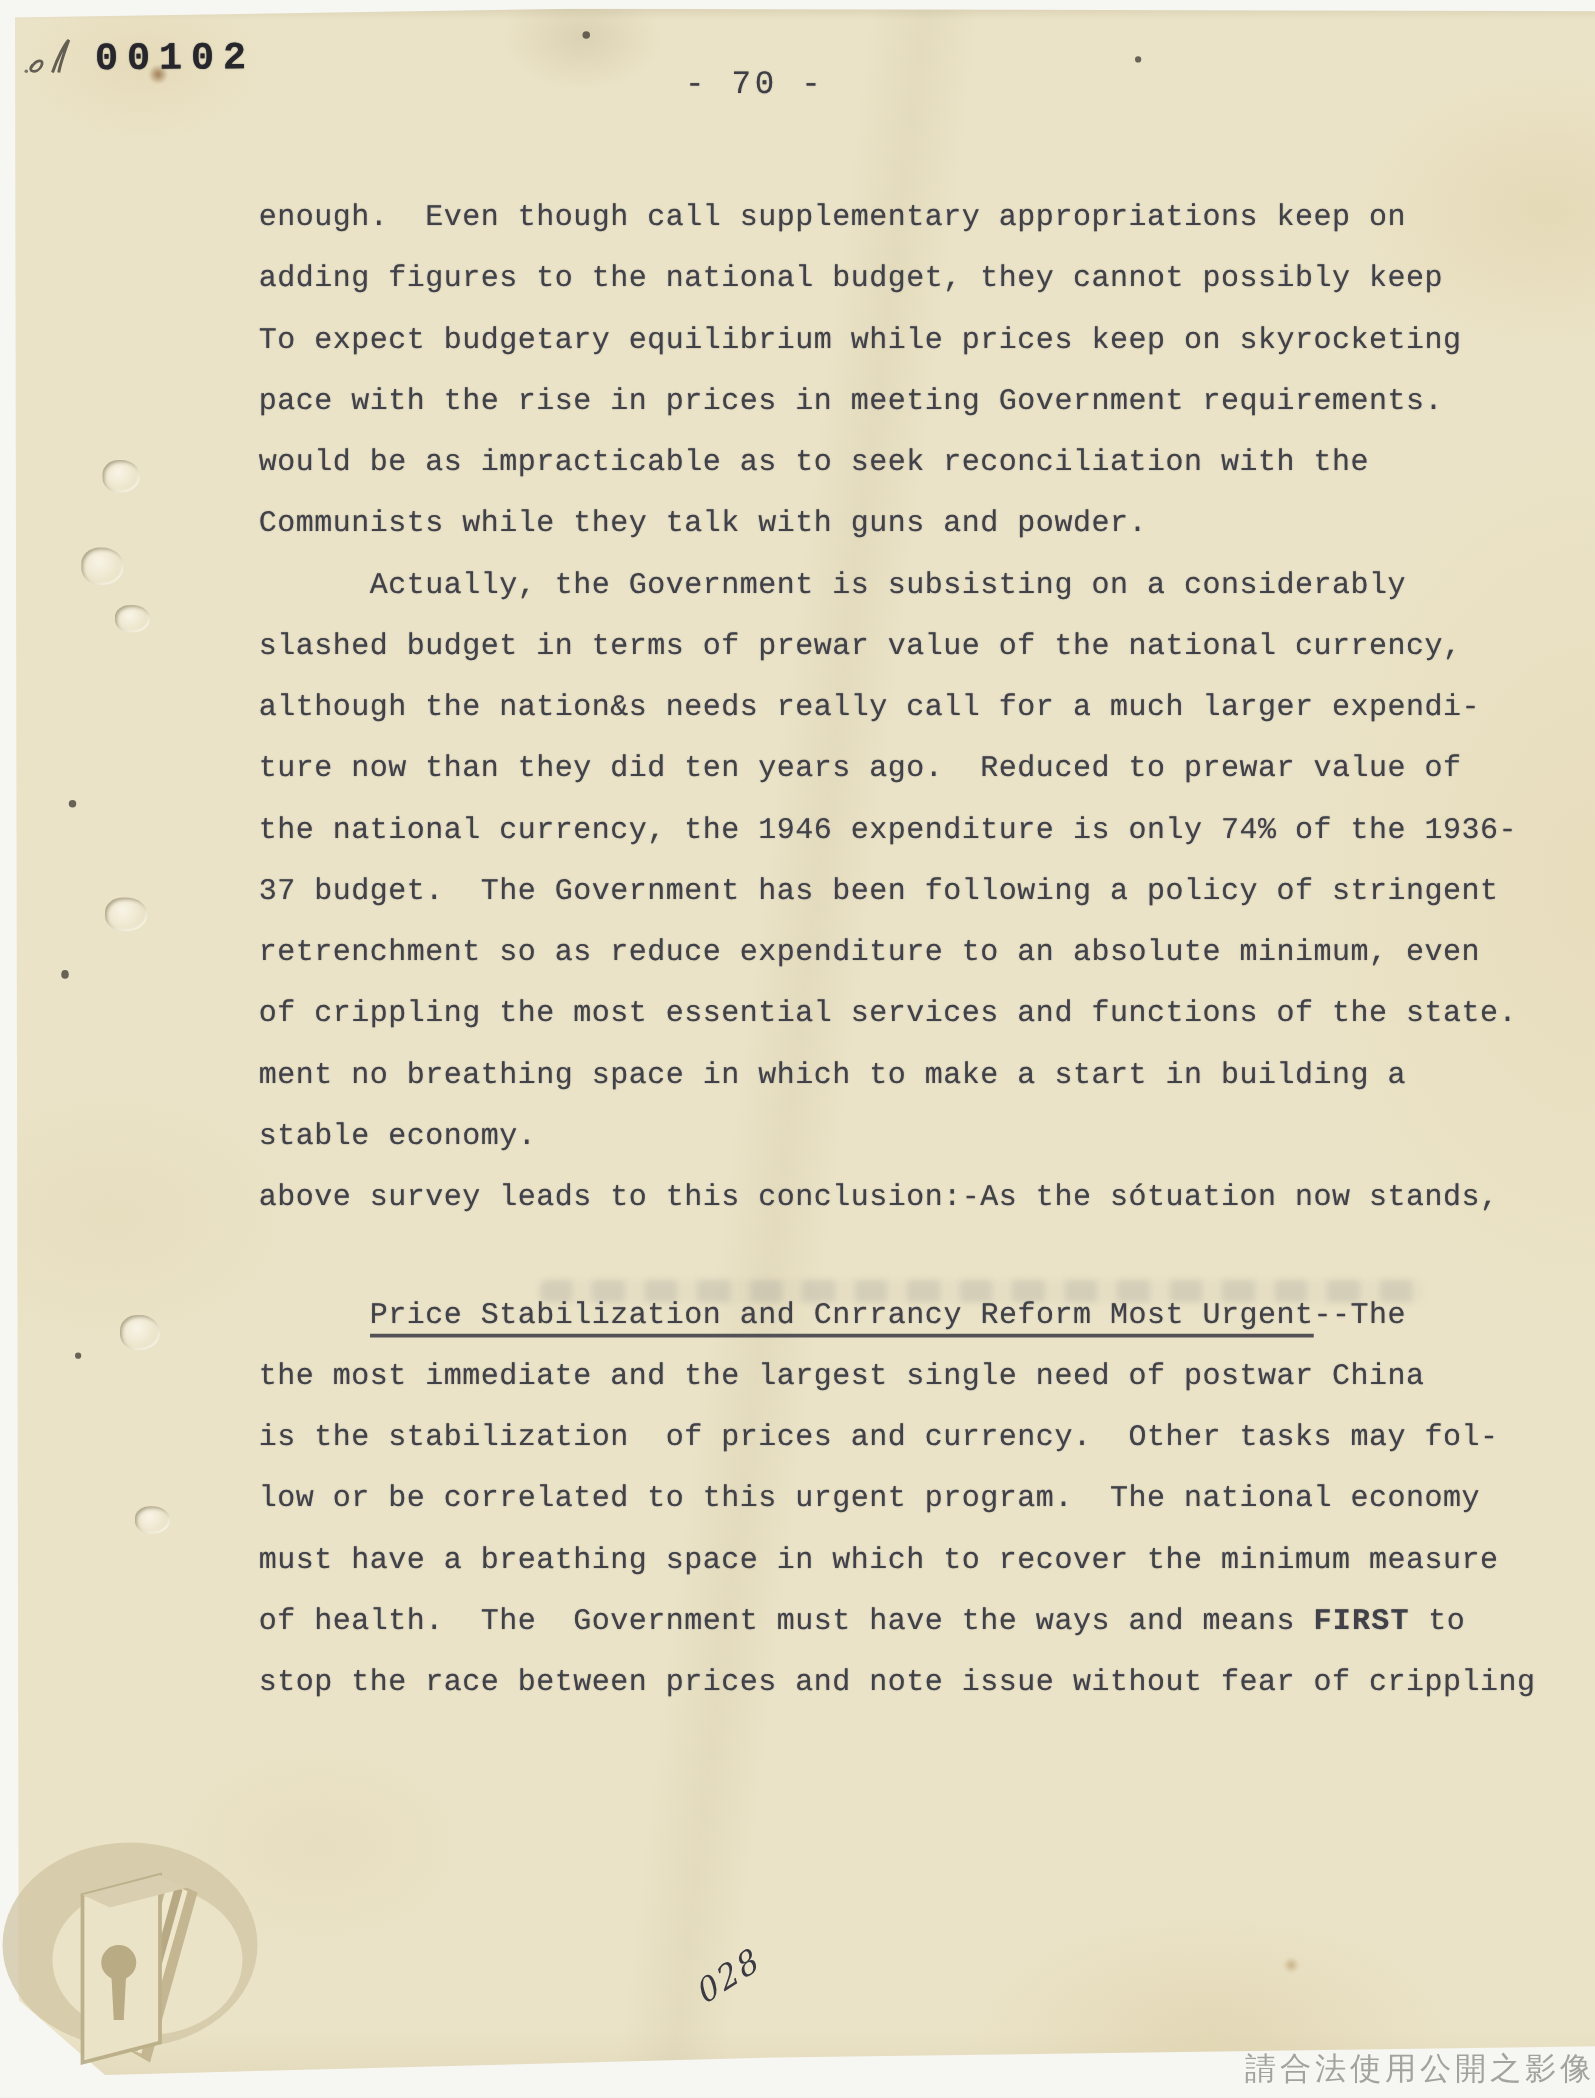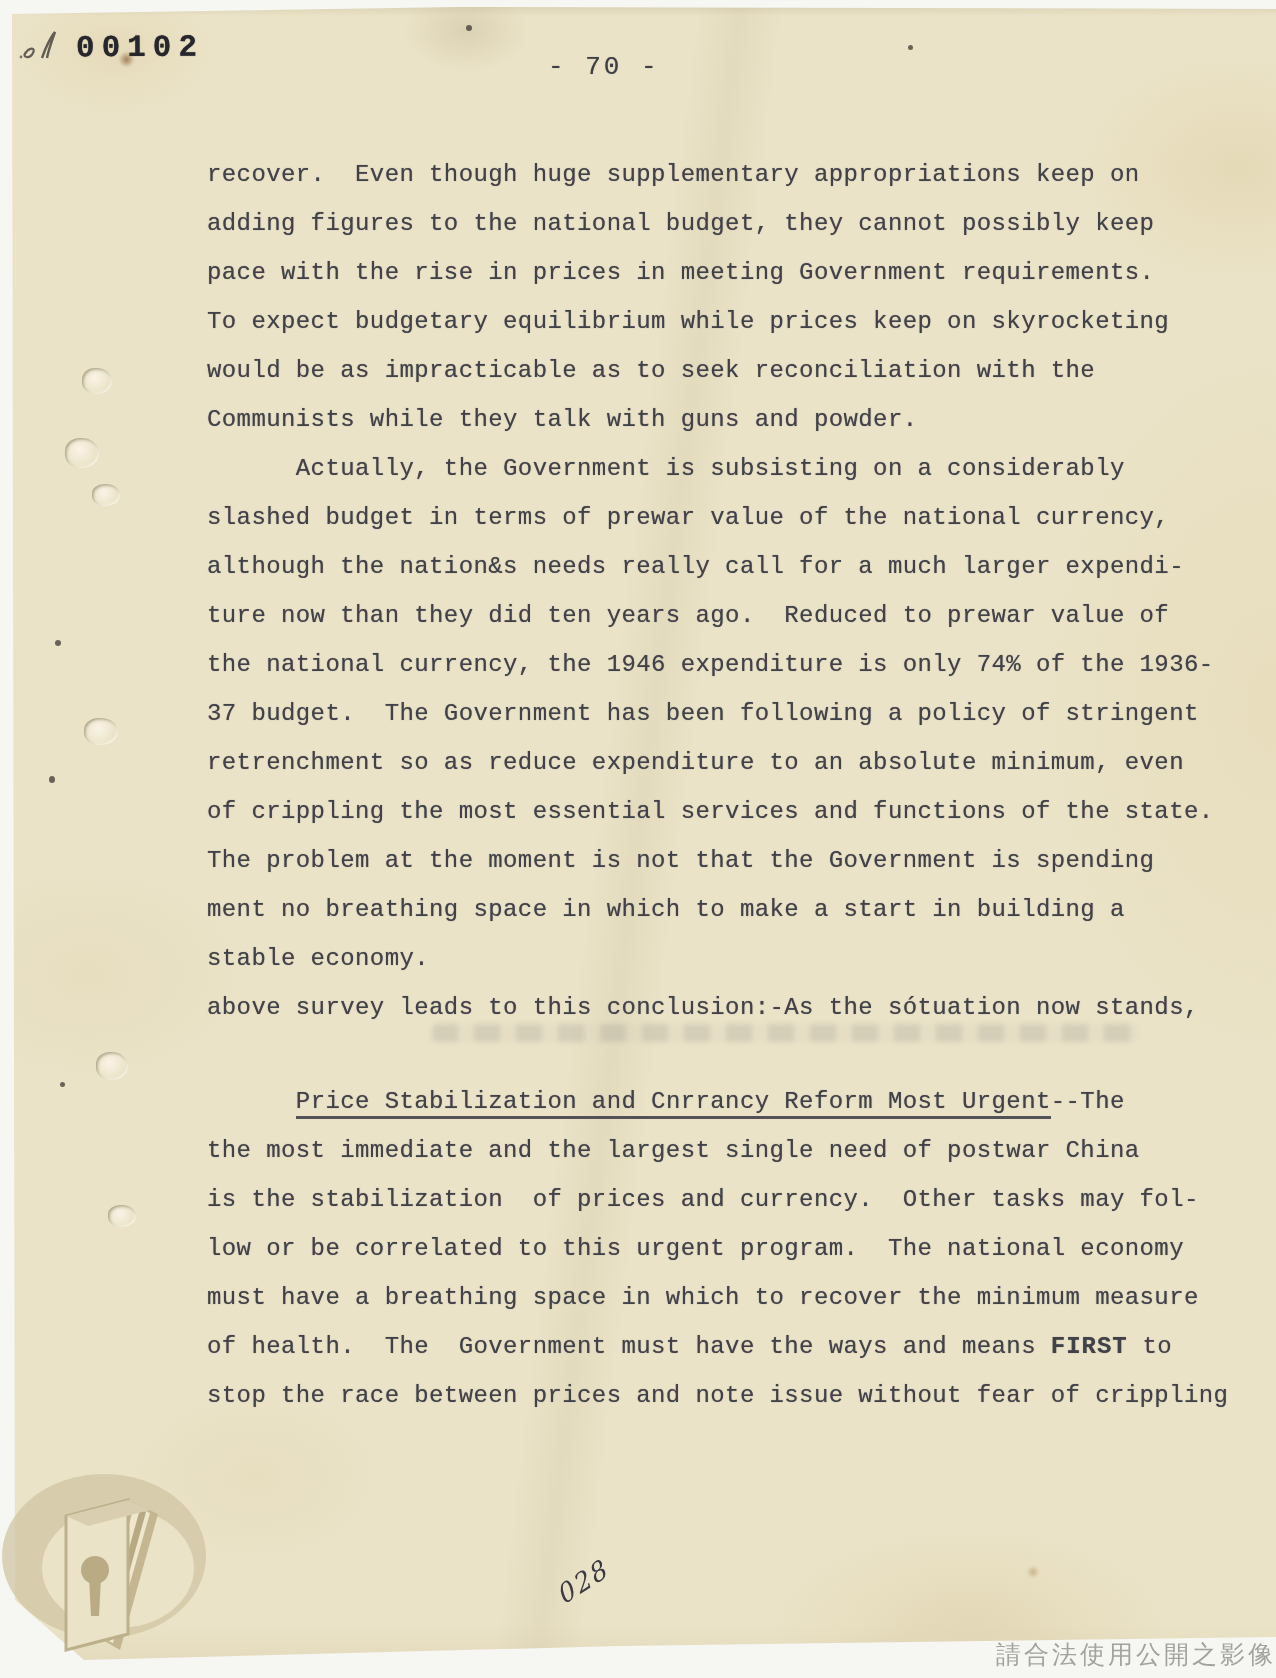"recover. Even though huge supplementary" div.line { text: recover.  Even though huge -> enough.  Even though call }
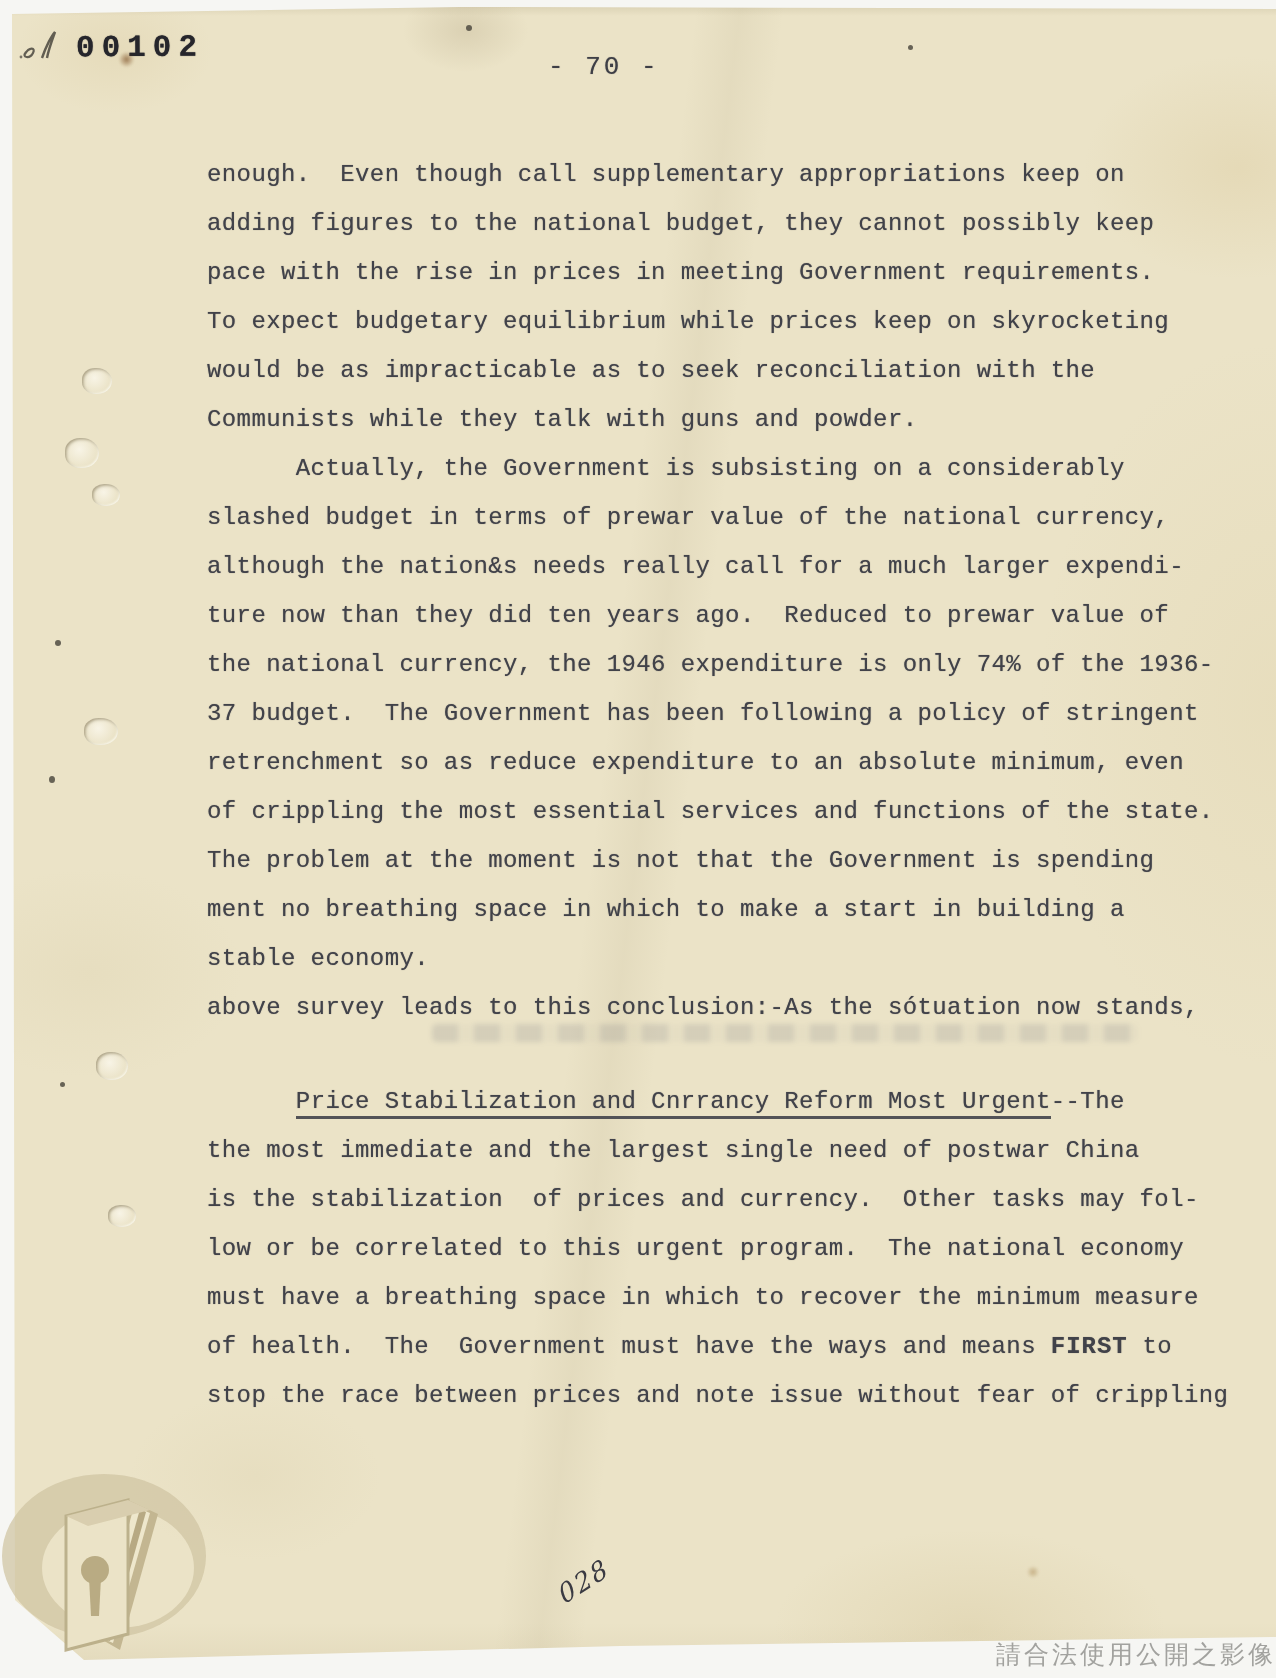"pace with the rise in" div.line { order: before "To expect budgetary equilibrium while" -> after "To expect budgetary equilibrium while" }
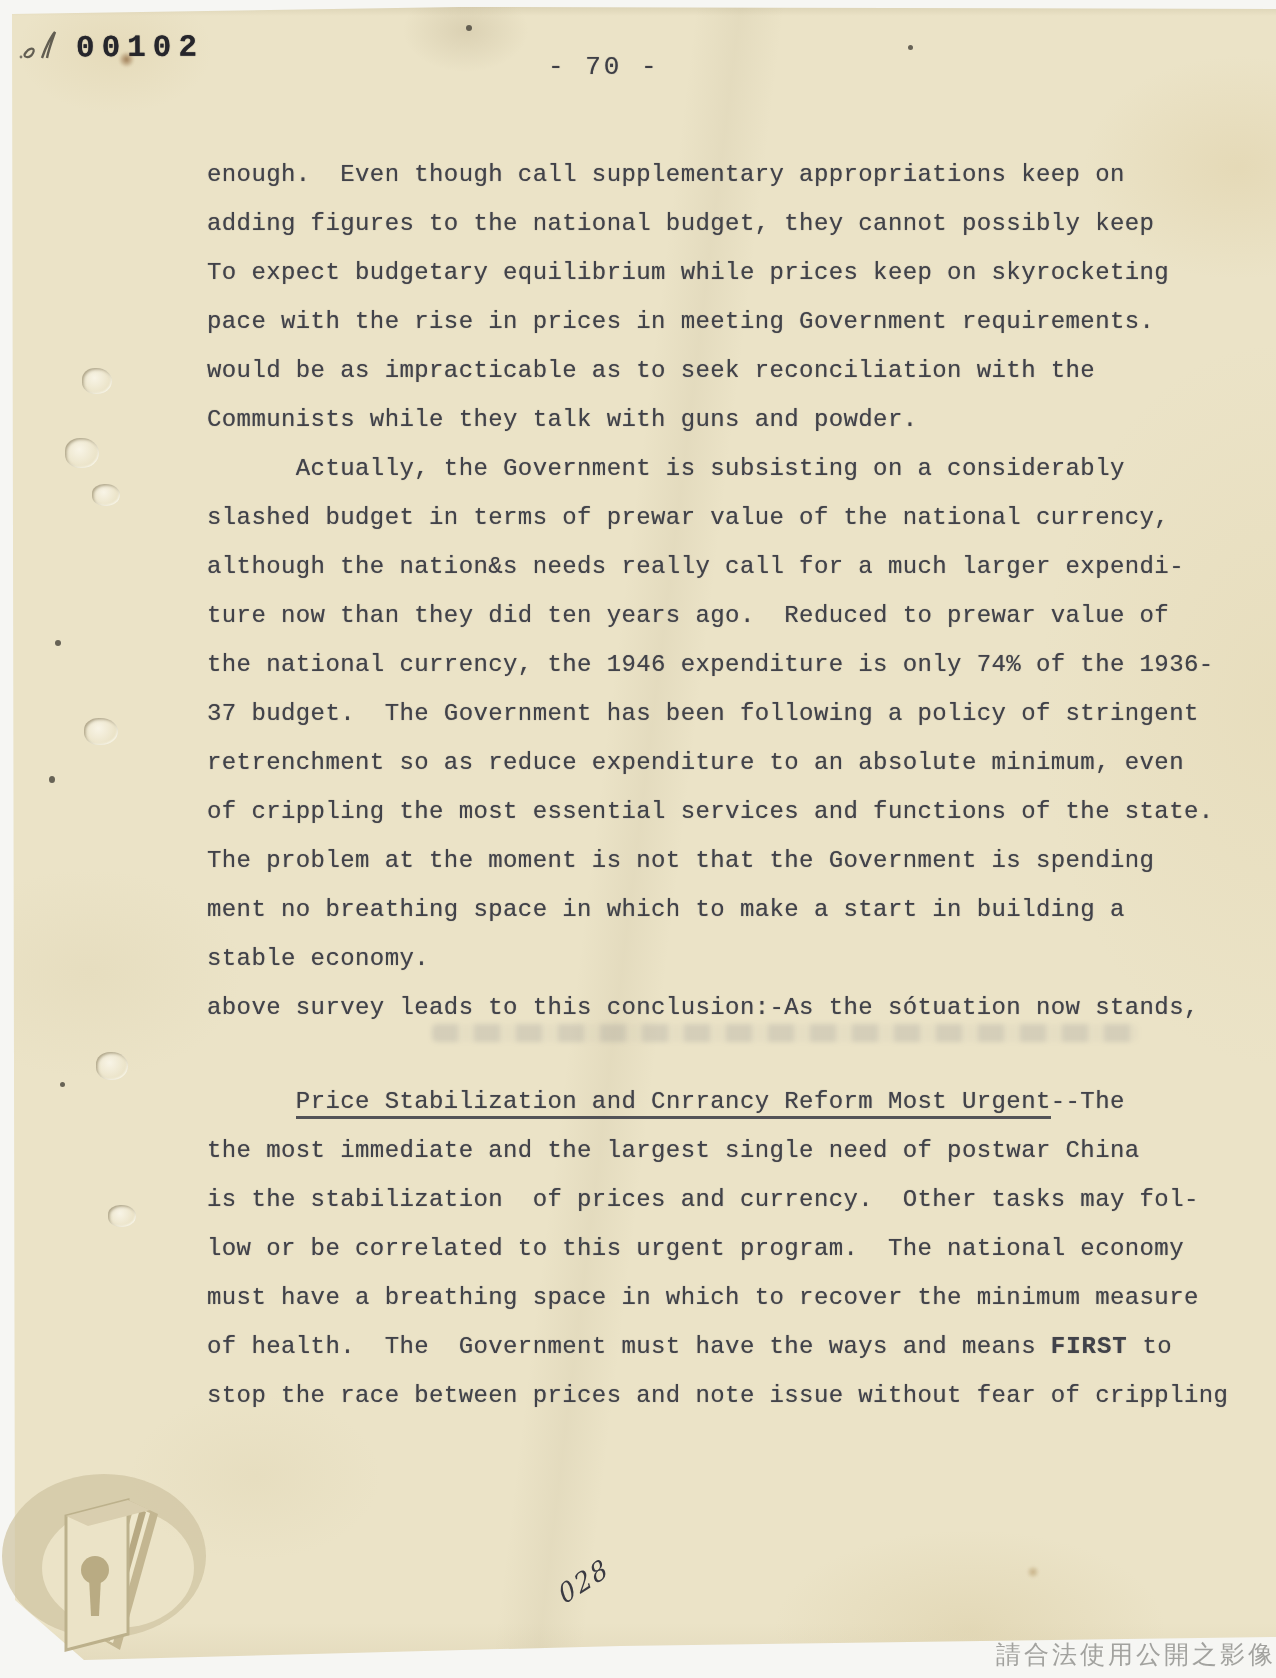"The problem at the moment" div.line { html: <div>The problem at the moment is not that the Government is spending</div> -> none }
